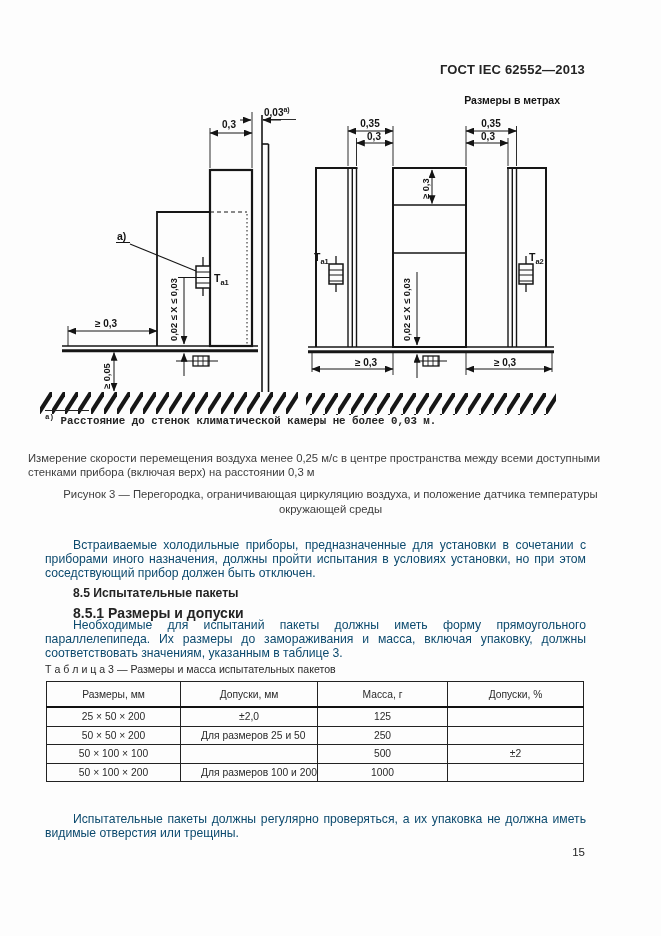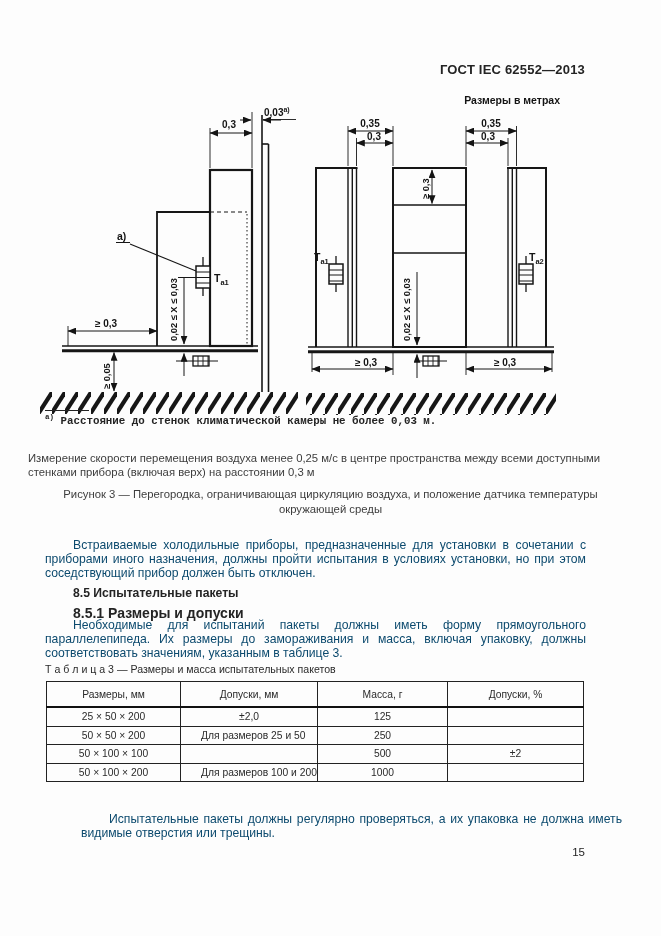"Испытательные пакеты должны регулярно" .p3 { margin-left: 36px -> none }
